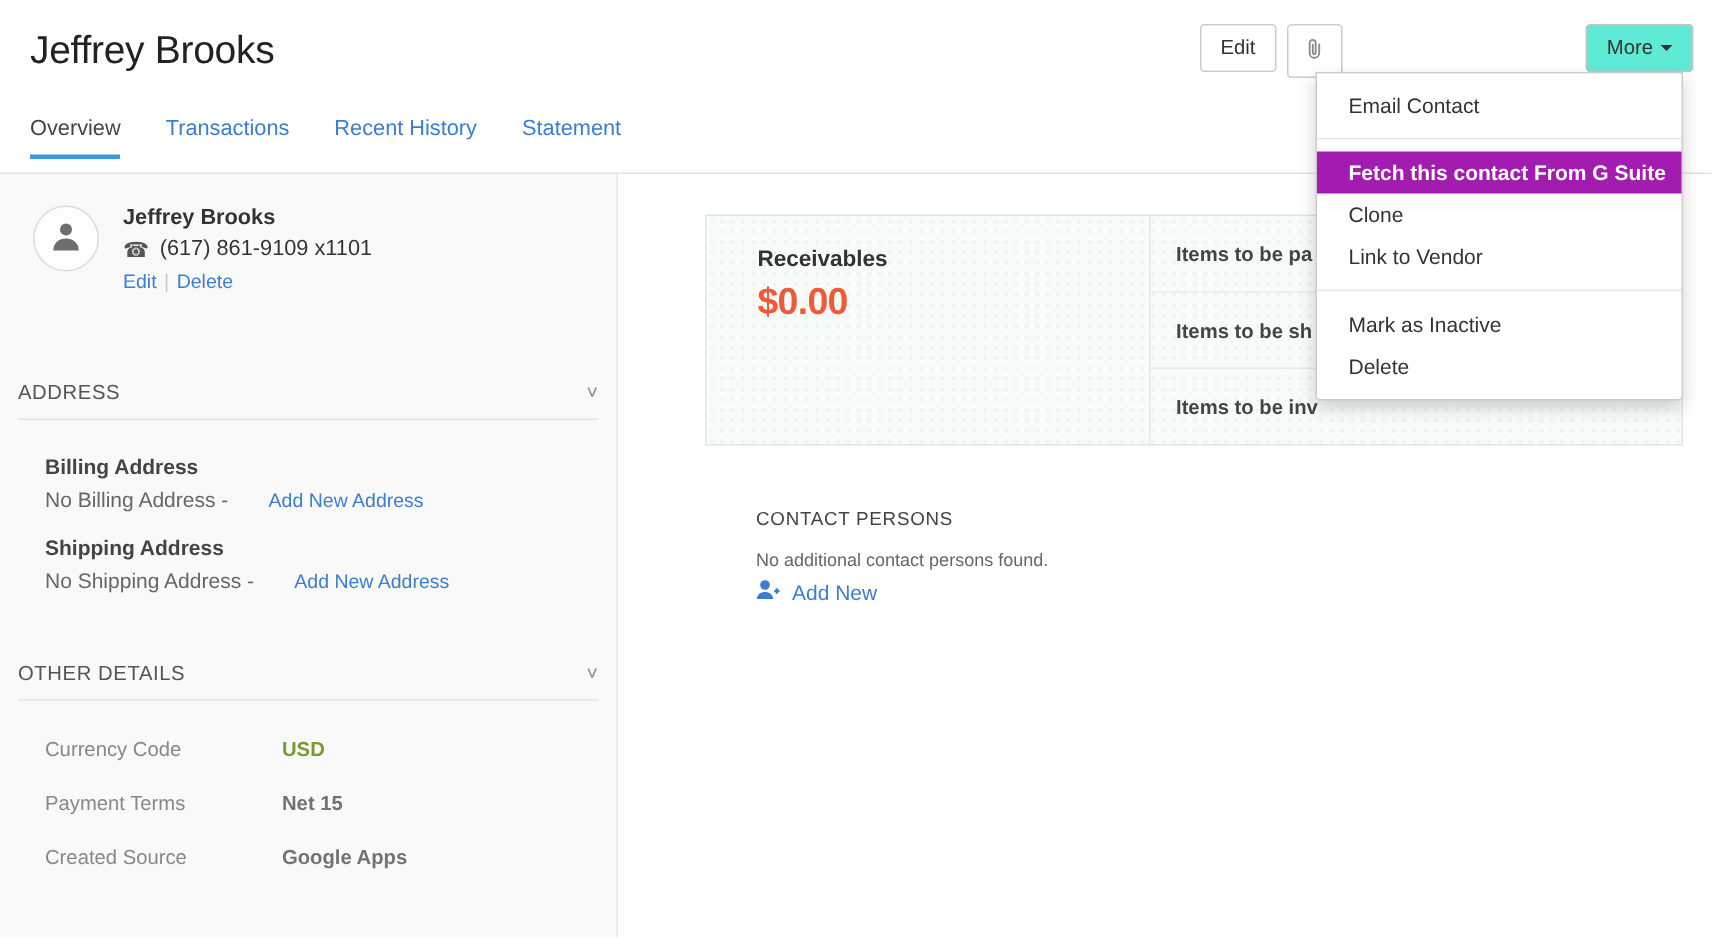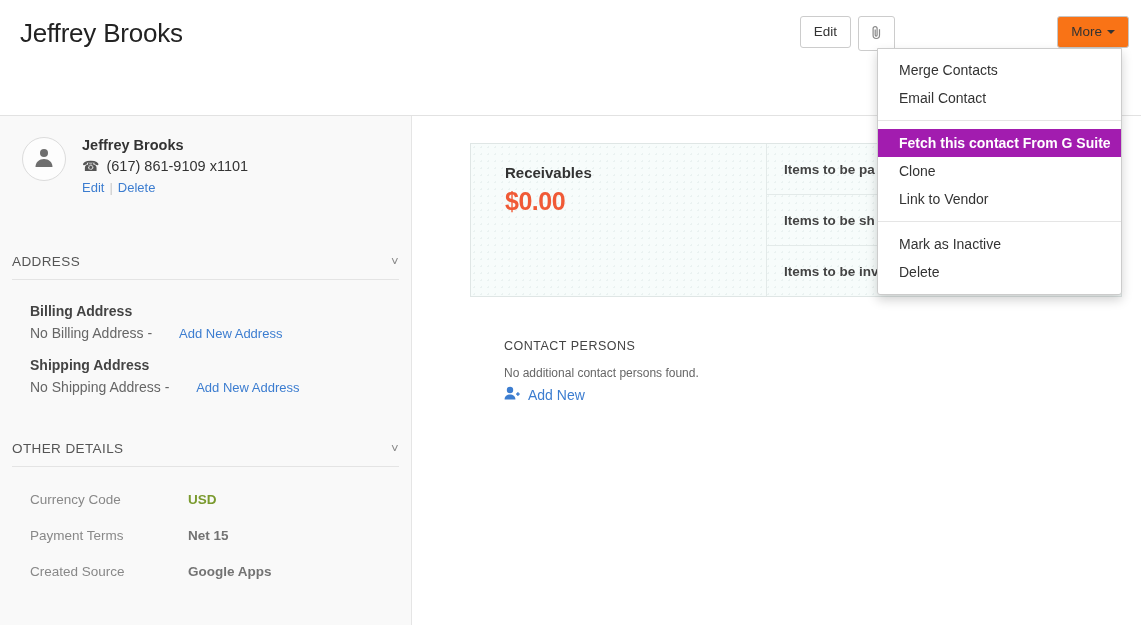"More" .btn-more { background: #f97316 -> #5eead4 }
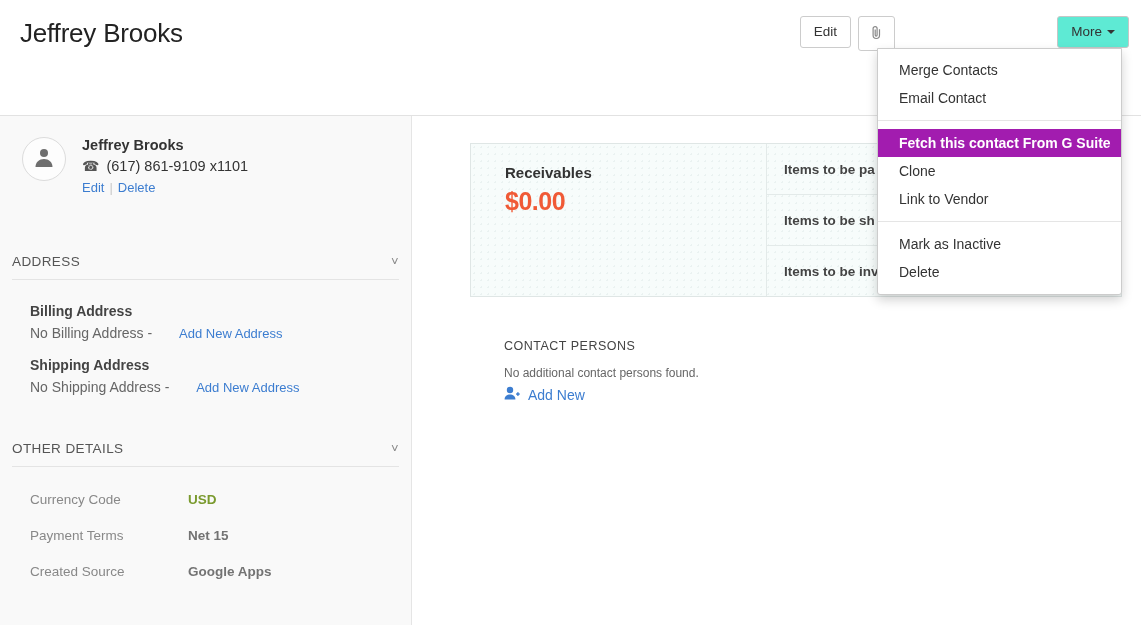"Merge Contacts" div.menu-item { html: <div>Merge Contacts</div> -> none }
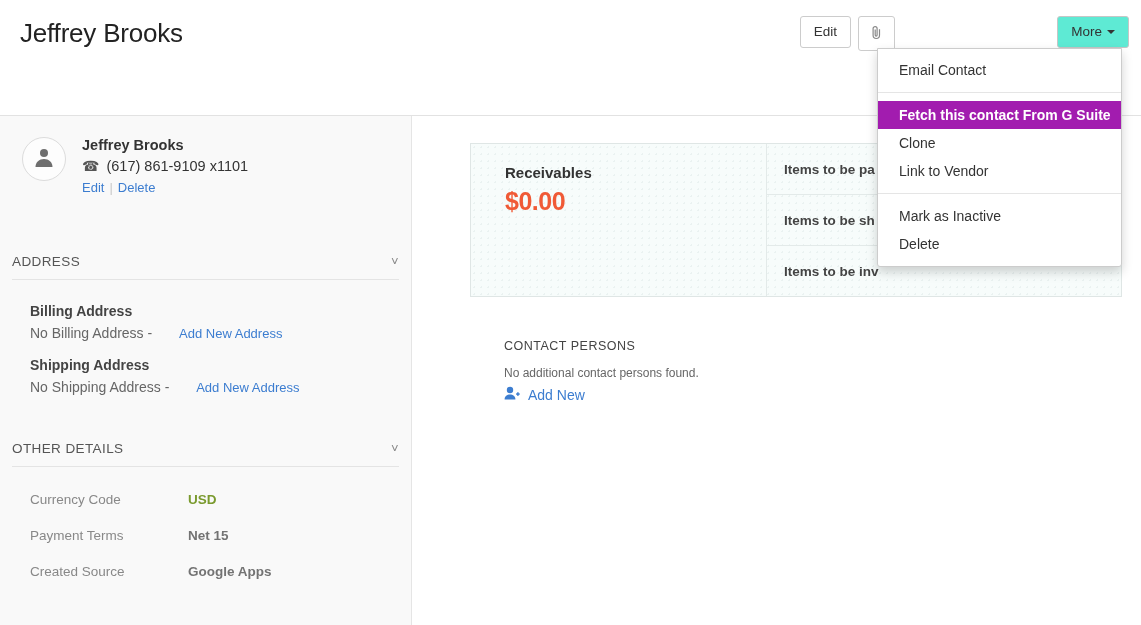"Overview" div.tabs { html: none -> <div> <div>Overview</div> <div>Transactions</div> <div>Recent History</div> <div>Statement</div> </div> }
